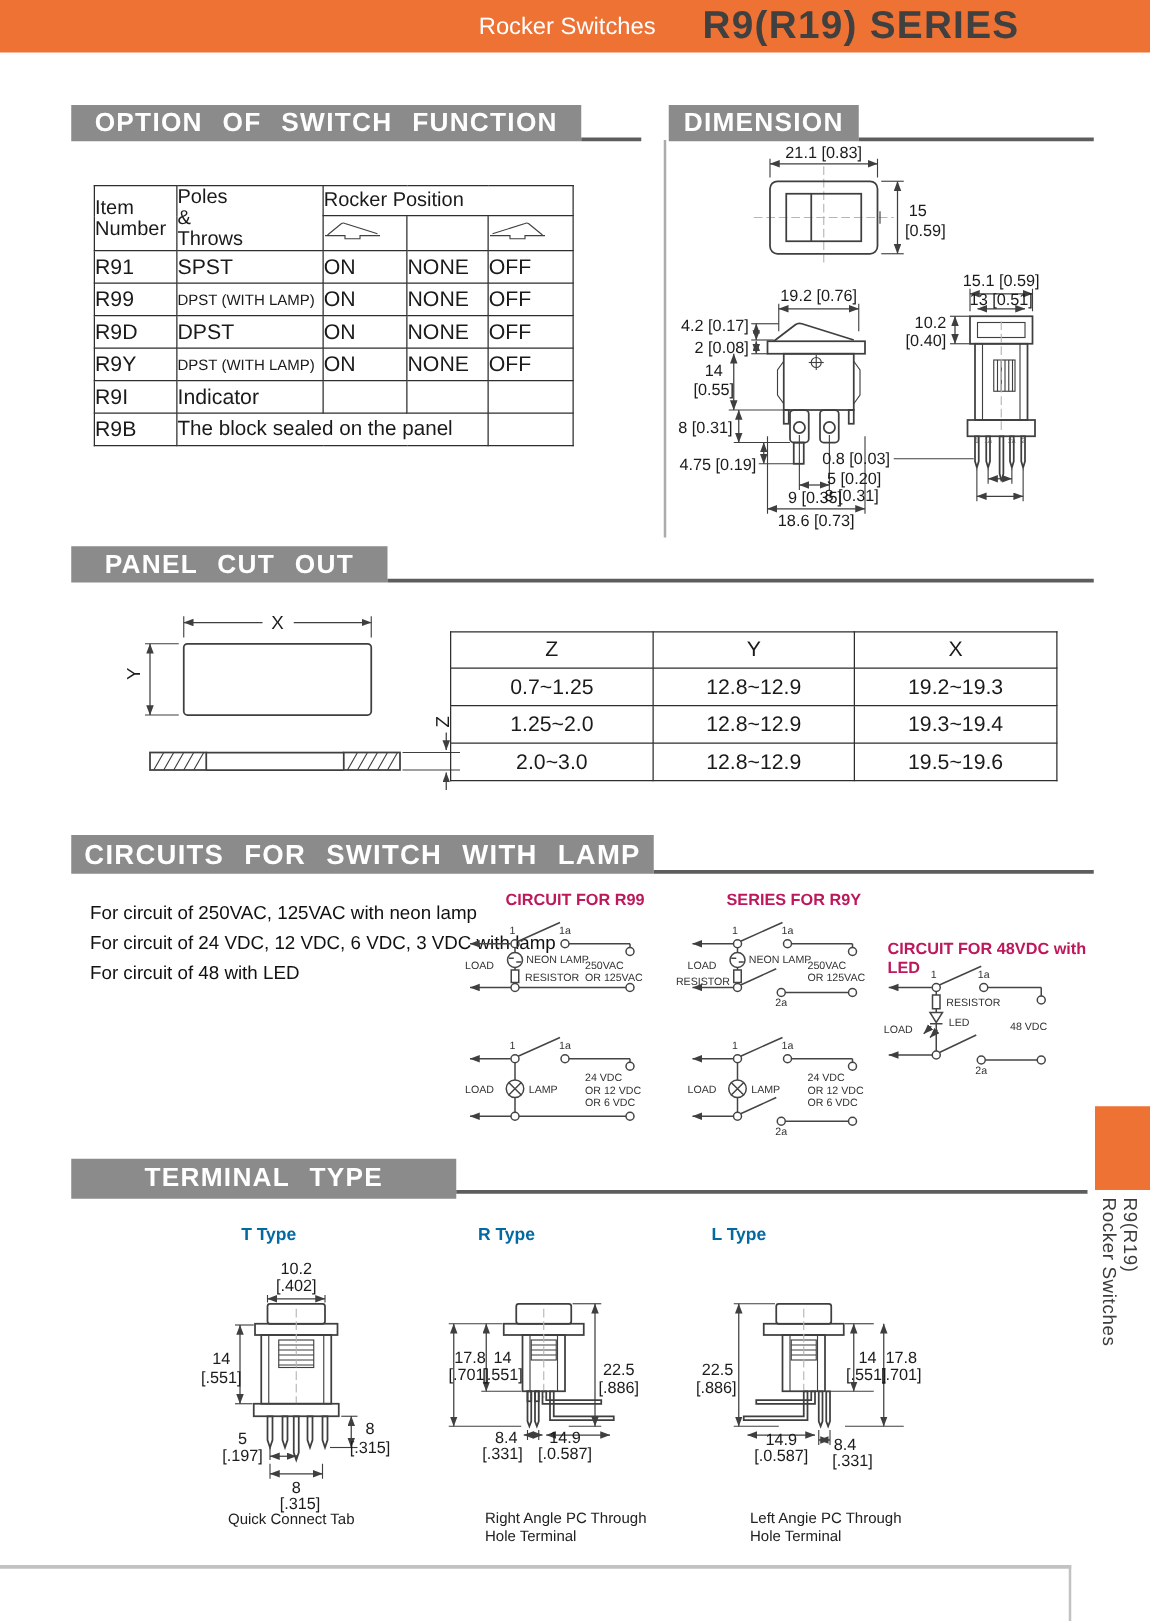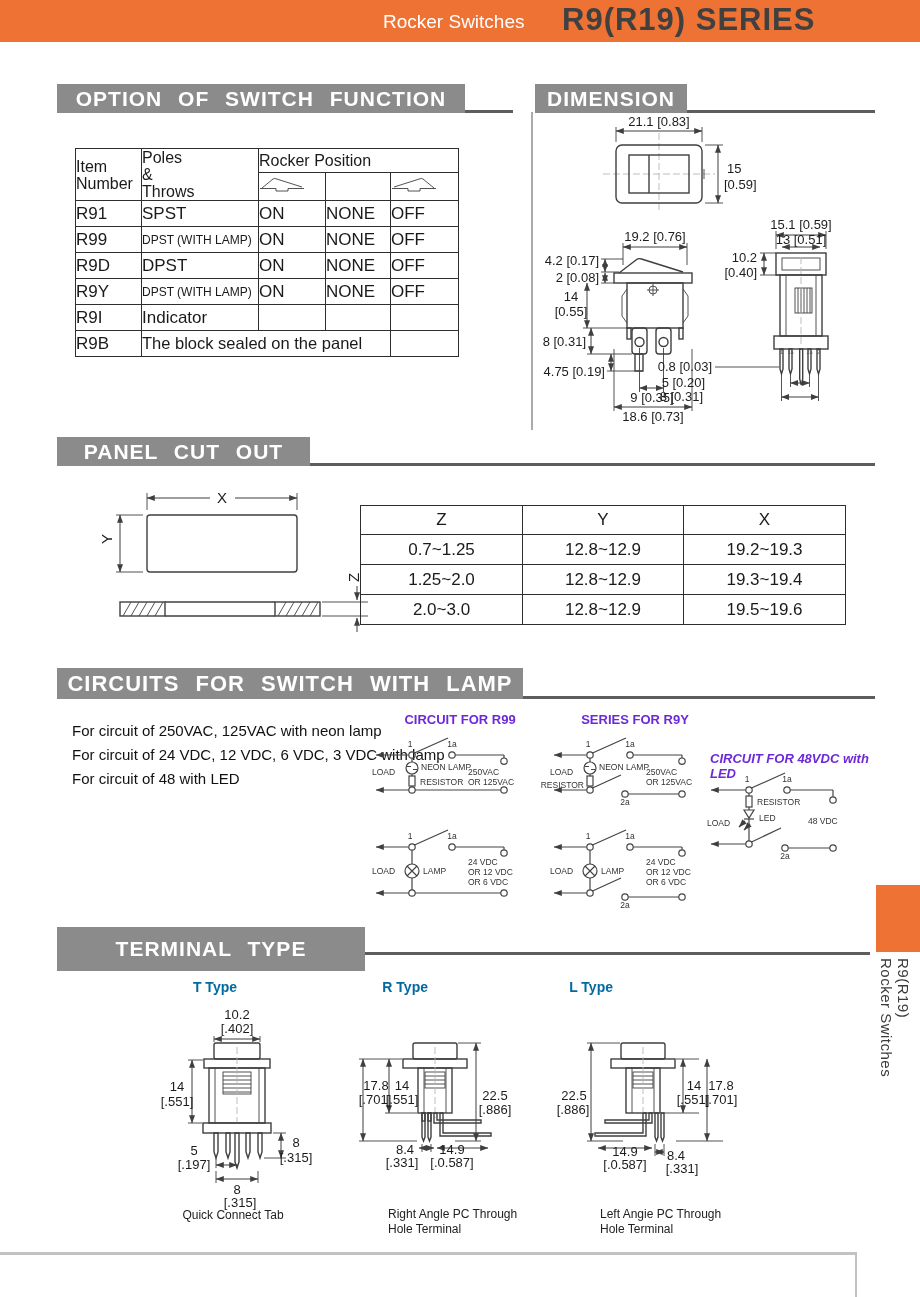"CIRCUIT FOR R99" .ctitle { color: #6d28d9 -> #be185d }
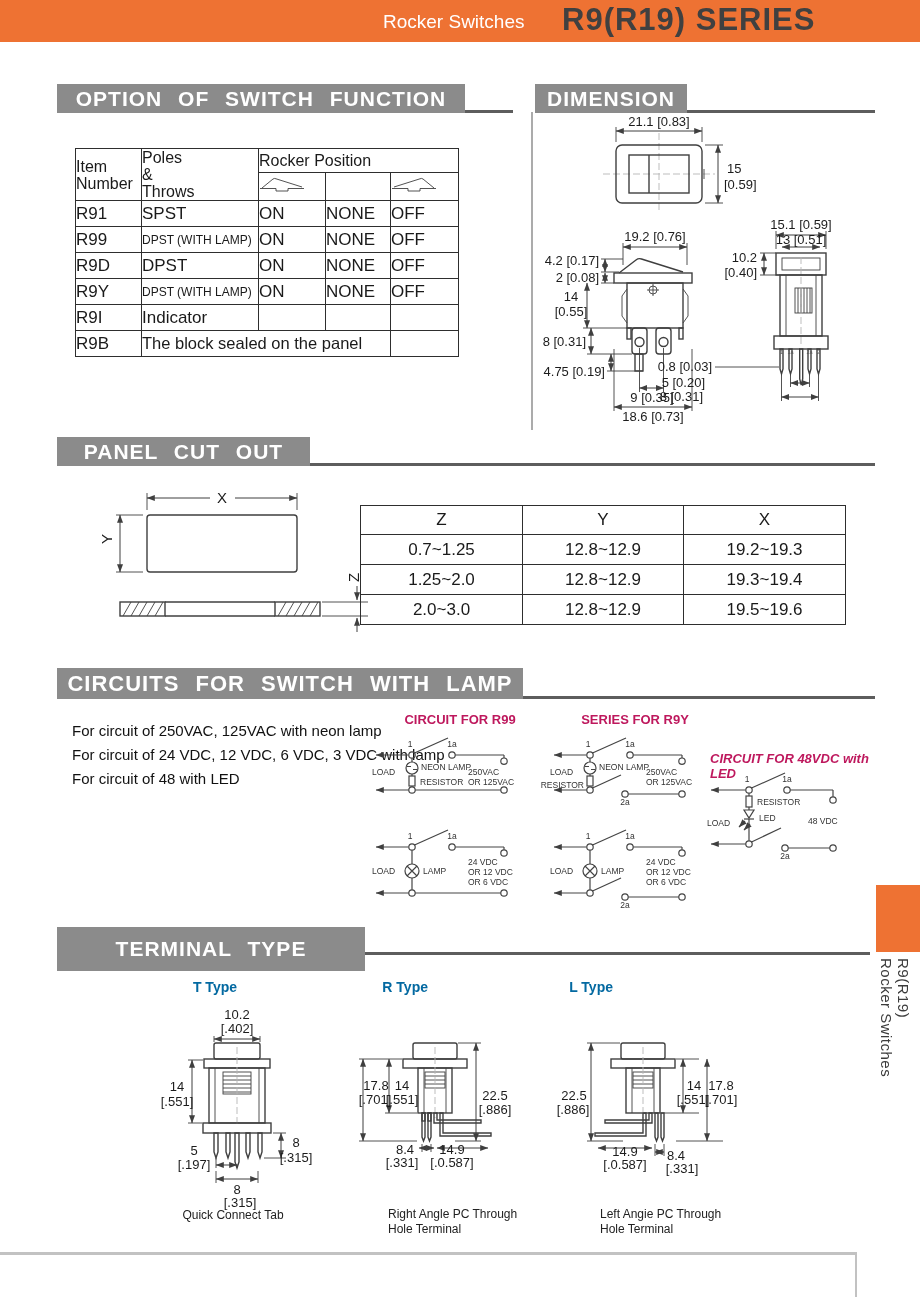"CIRCUIT FOR 48VDC with LED" div.ctitle { font-style: italic -> none }
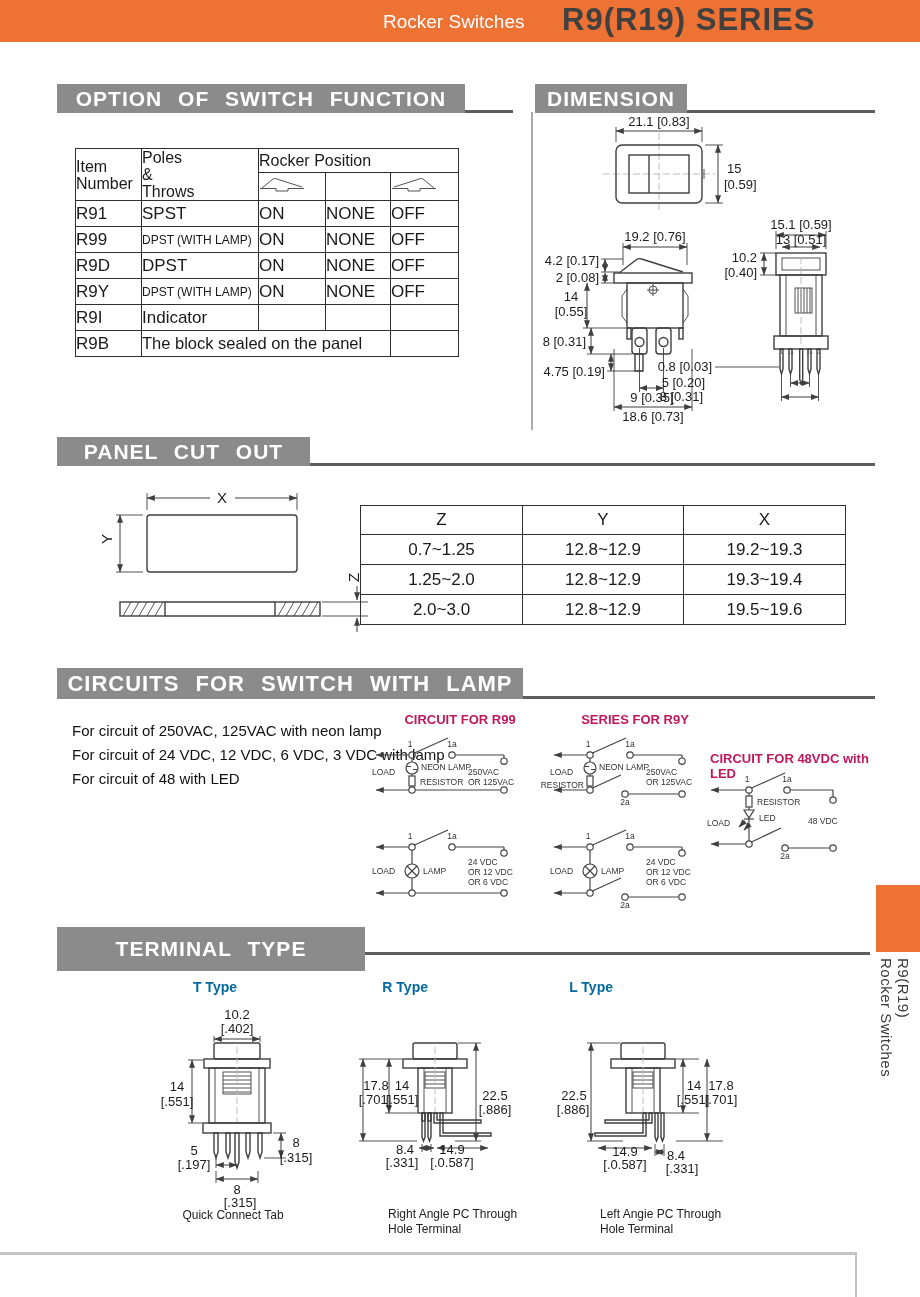"TERMINAL TYPE" div.secbar { height: 44px -> 32px }
